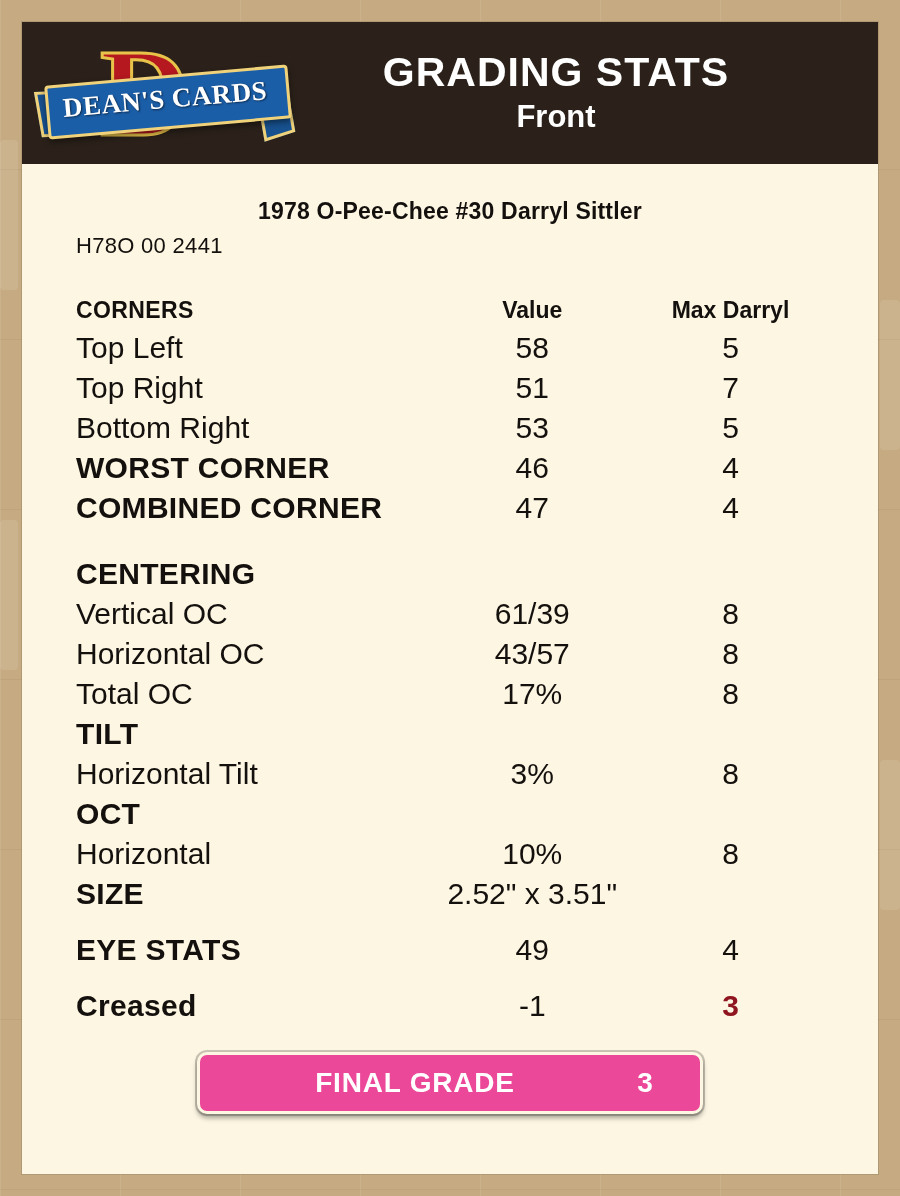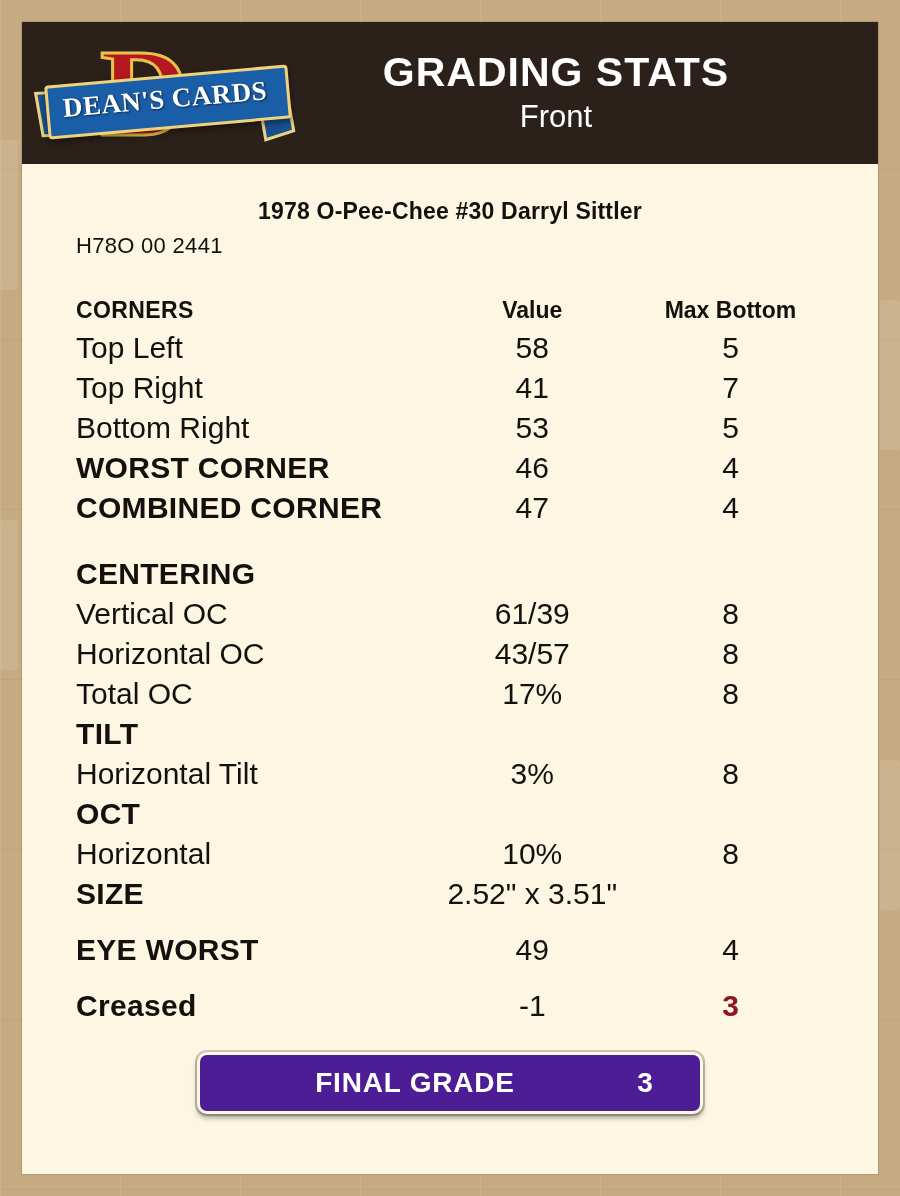"Front" .header-subtitle { font-weight: normal -> bold }
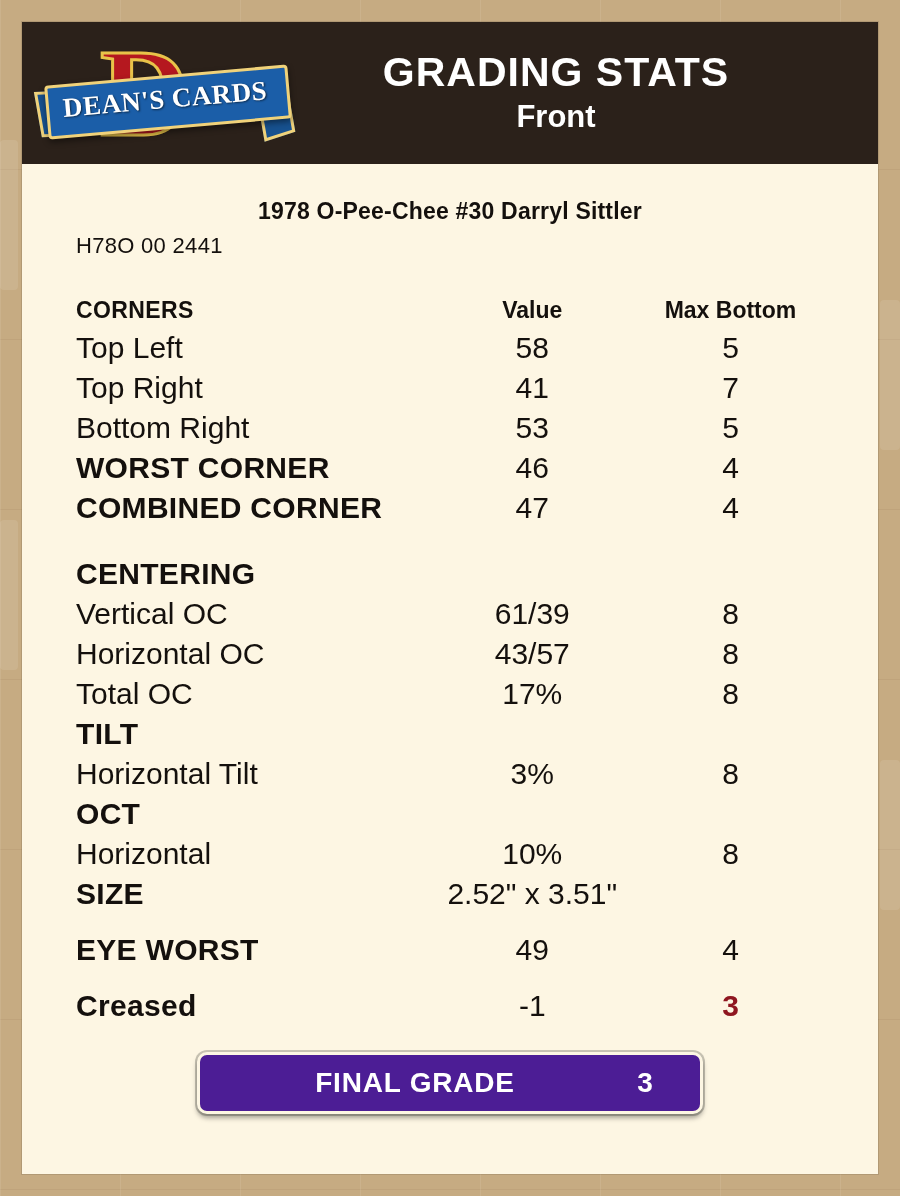"Max Bottom" td.max { text: Bottom -> Darryl }
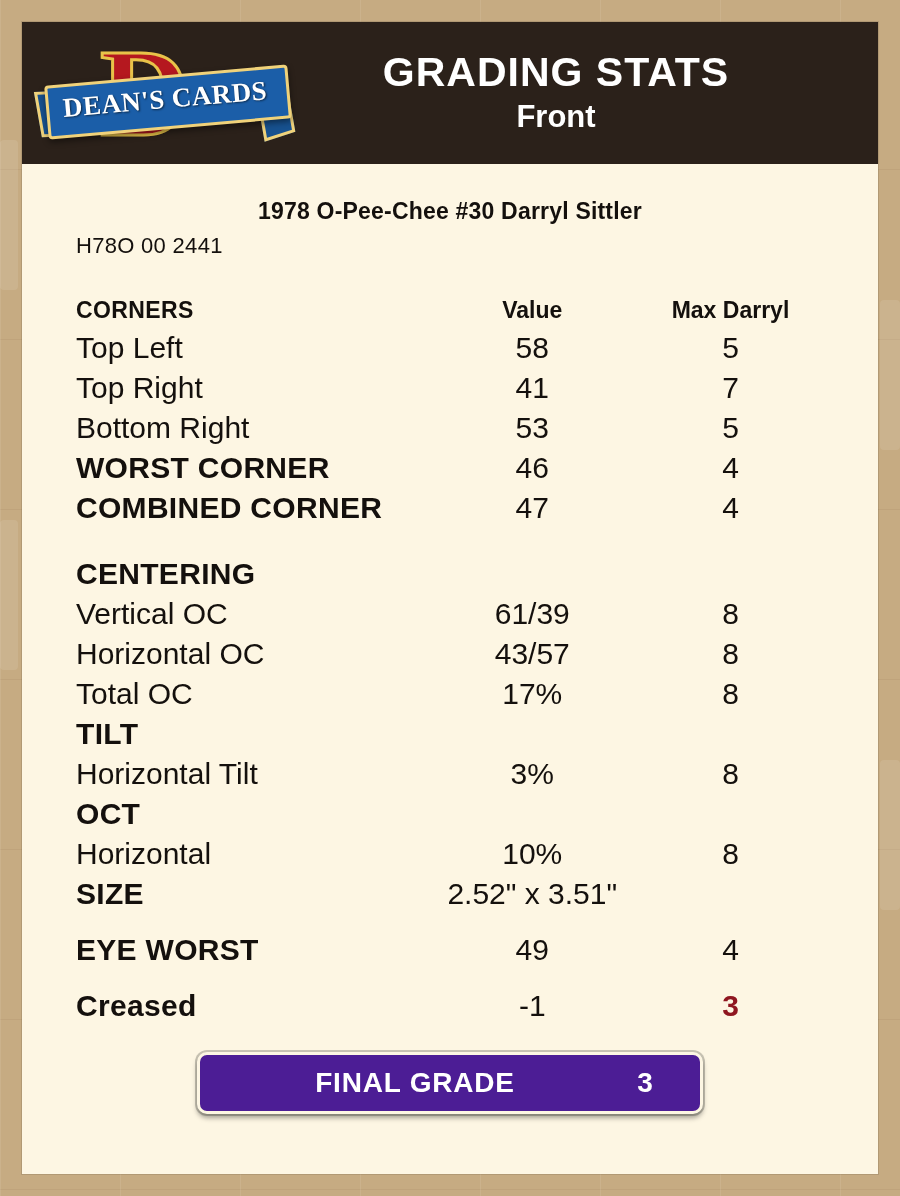"41" td.value { text: 41 -> 51 }
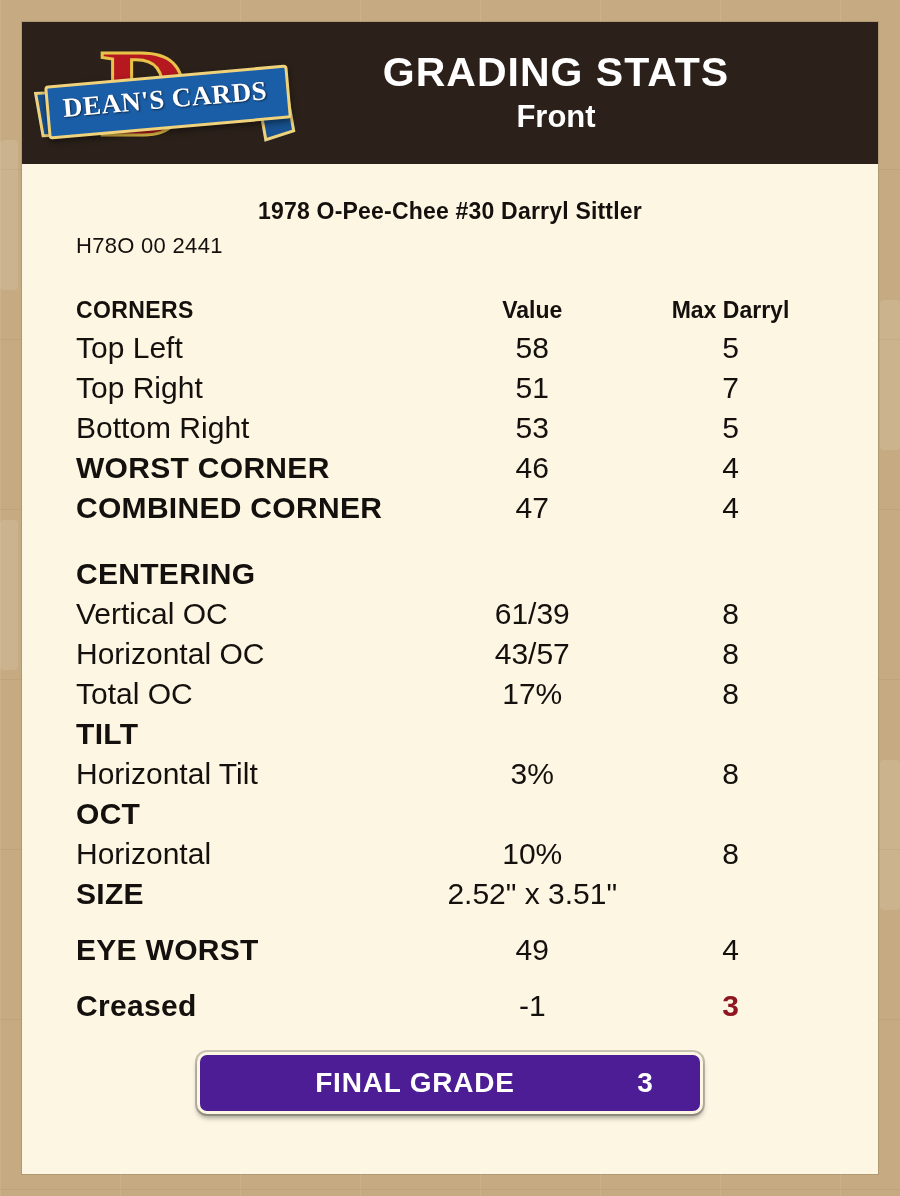"EYE WORST" td.label { text: WORST -> STATS }
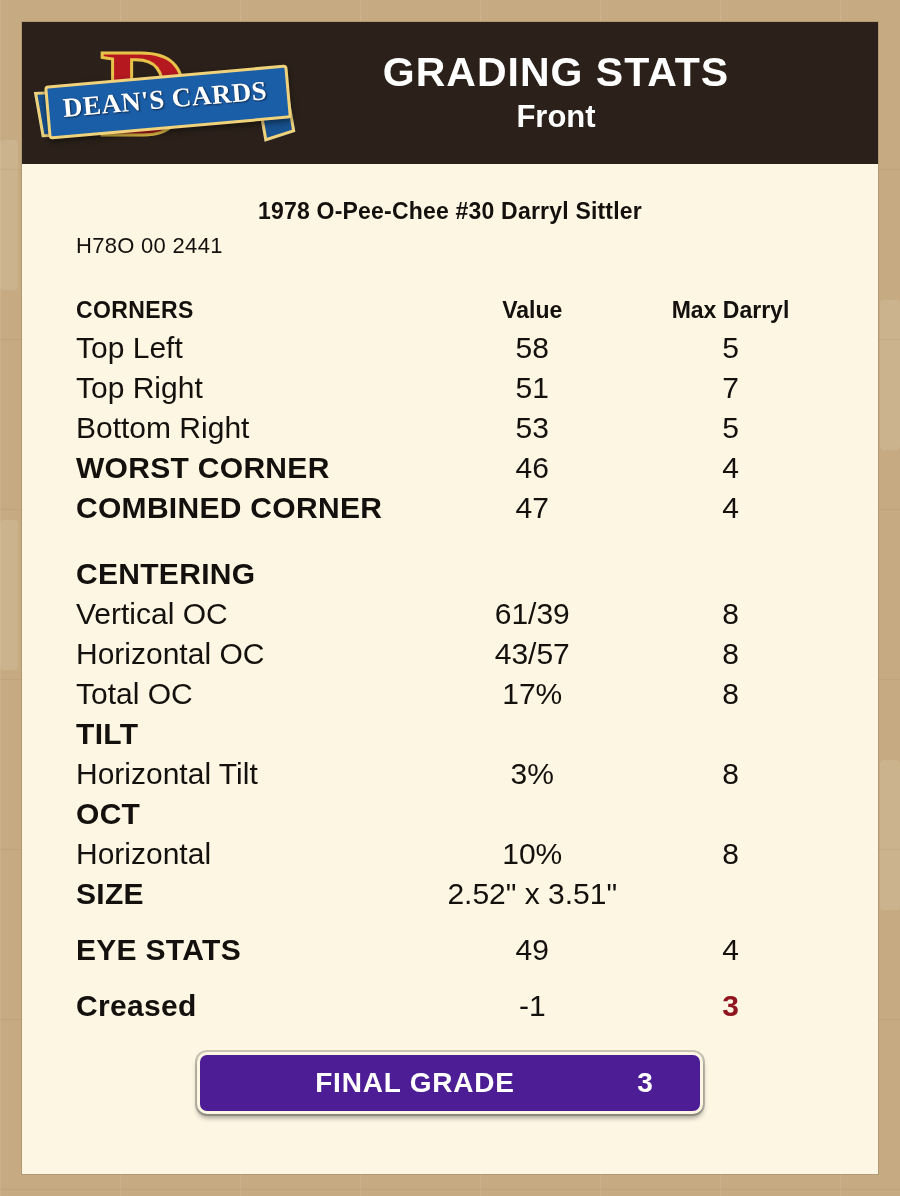"FINAL GRADE" .final-grade { background: #4c1d95 -> #ec4899 }
